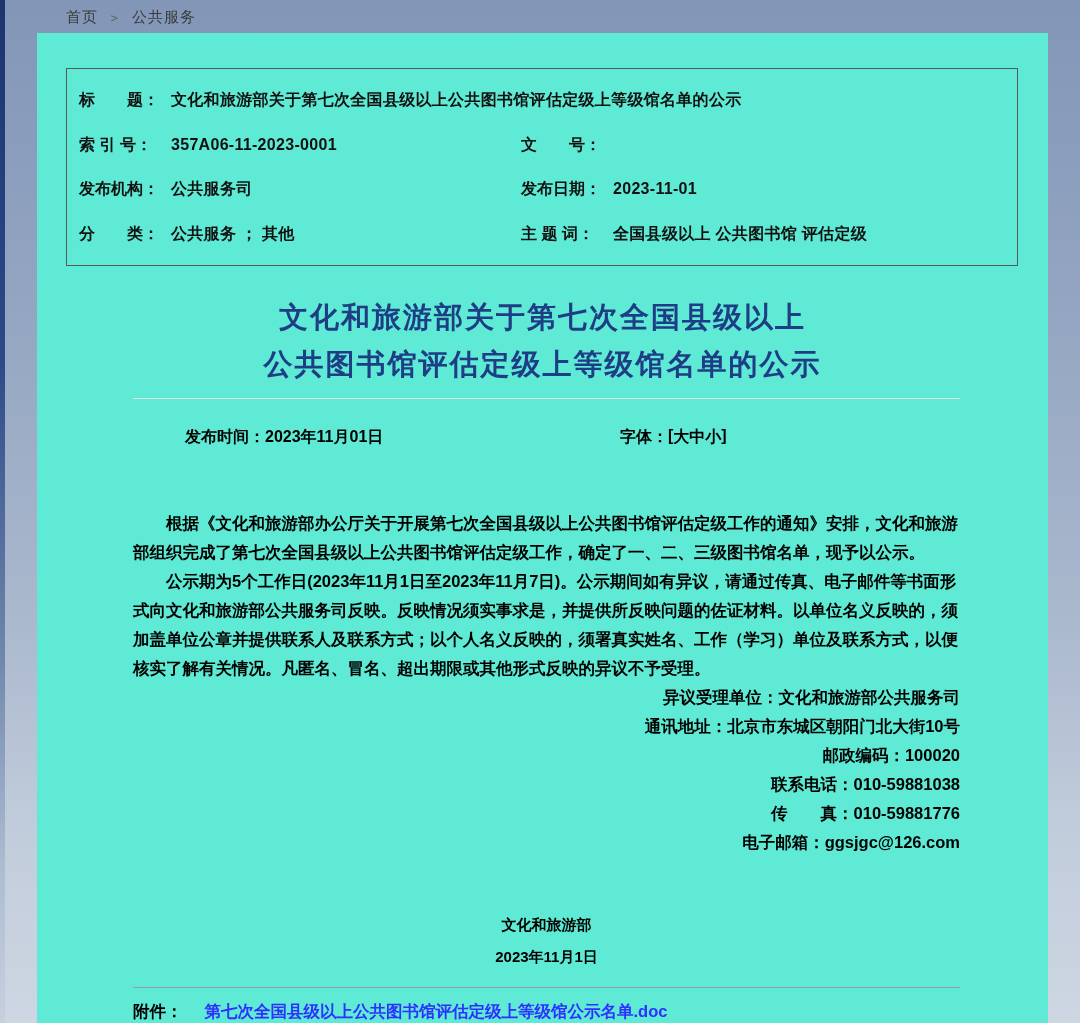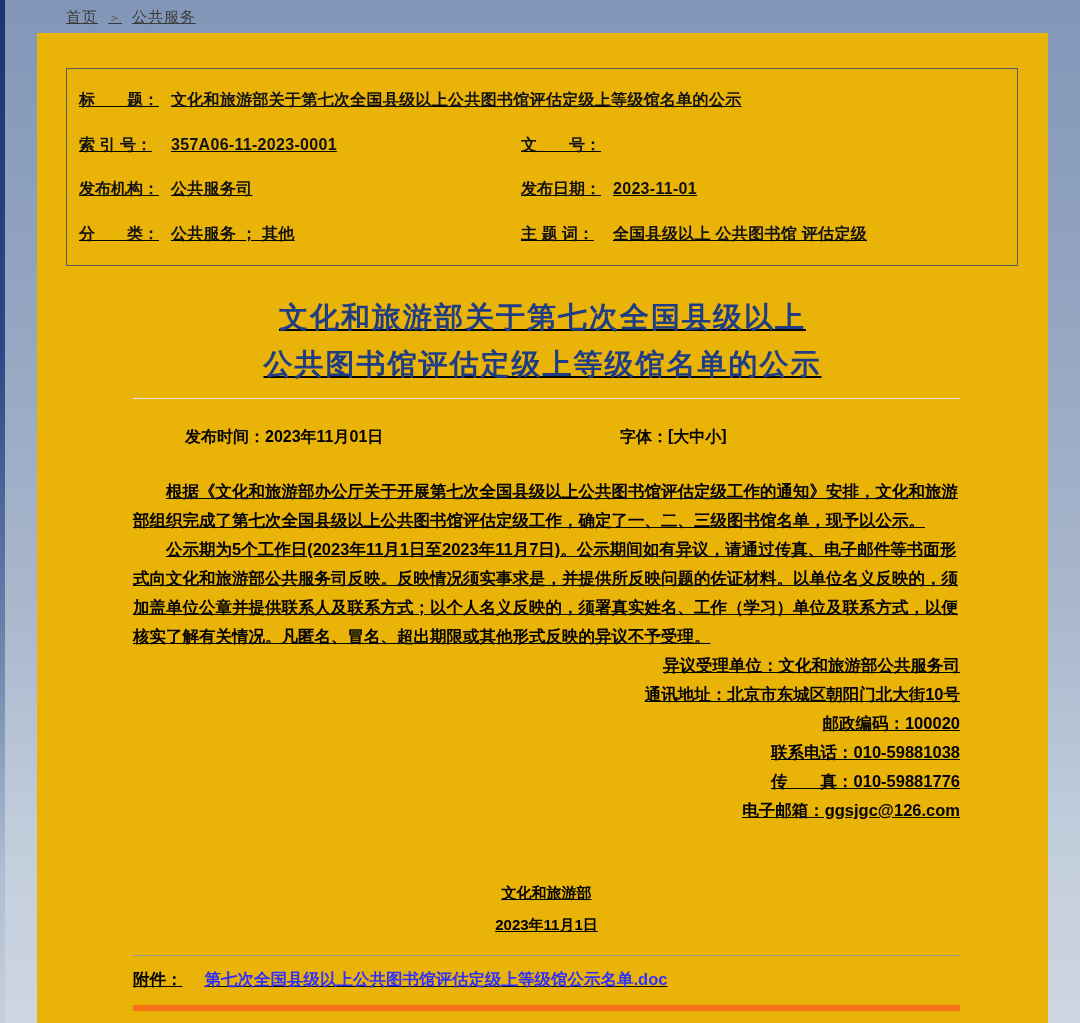"首页" .breadcrumb { text-decoration: underline -> none }
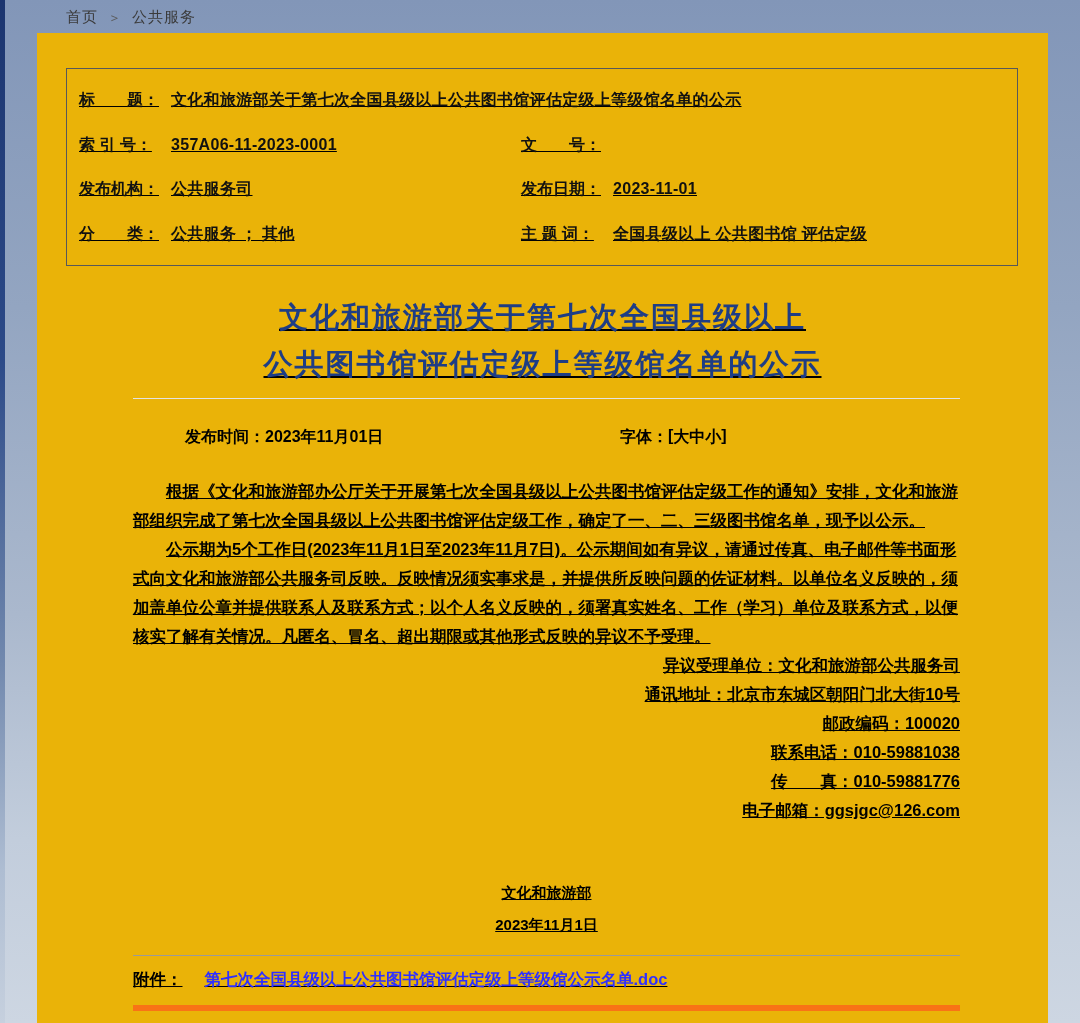"标 题：" .panel { background: #eab308 -> #5eead4; text-decoration: underline -> none }
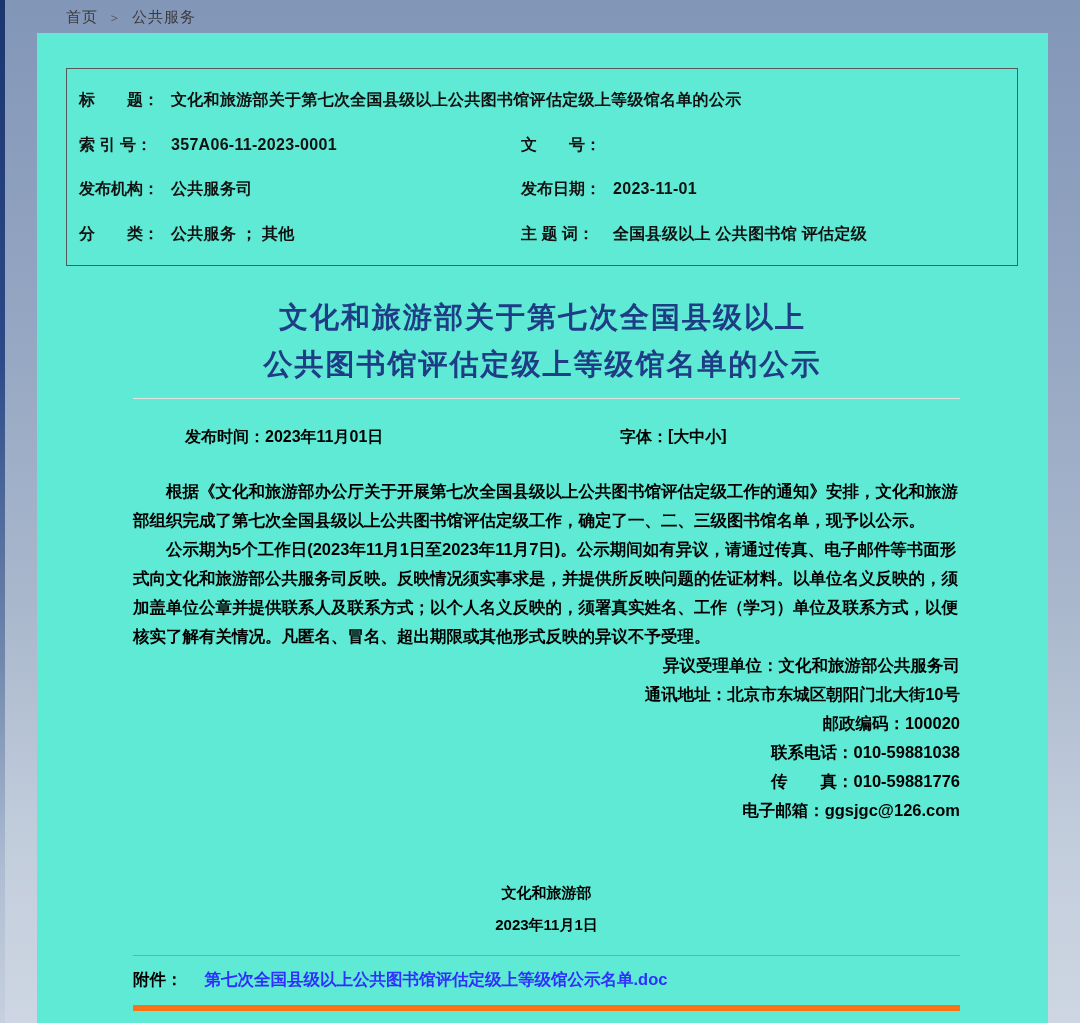"根据《文化和旅游部办公厅关于开展第七次全国县级以上公共图书馆评估定级工作的通知》" .article { margin-top: 20px -> 52px }
